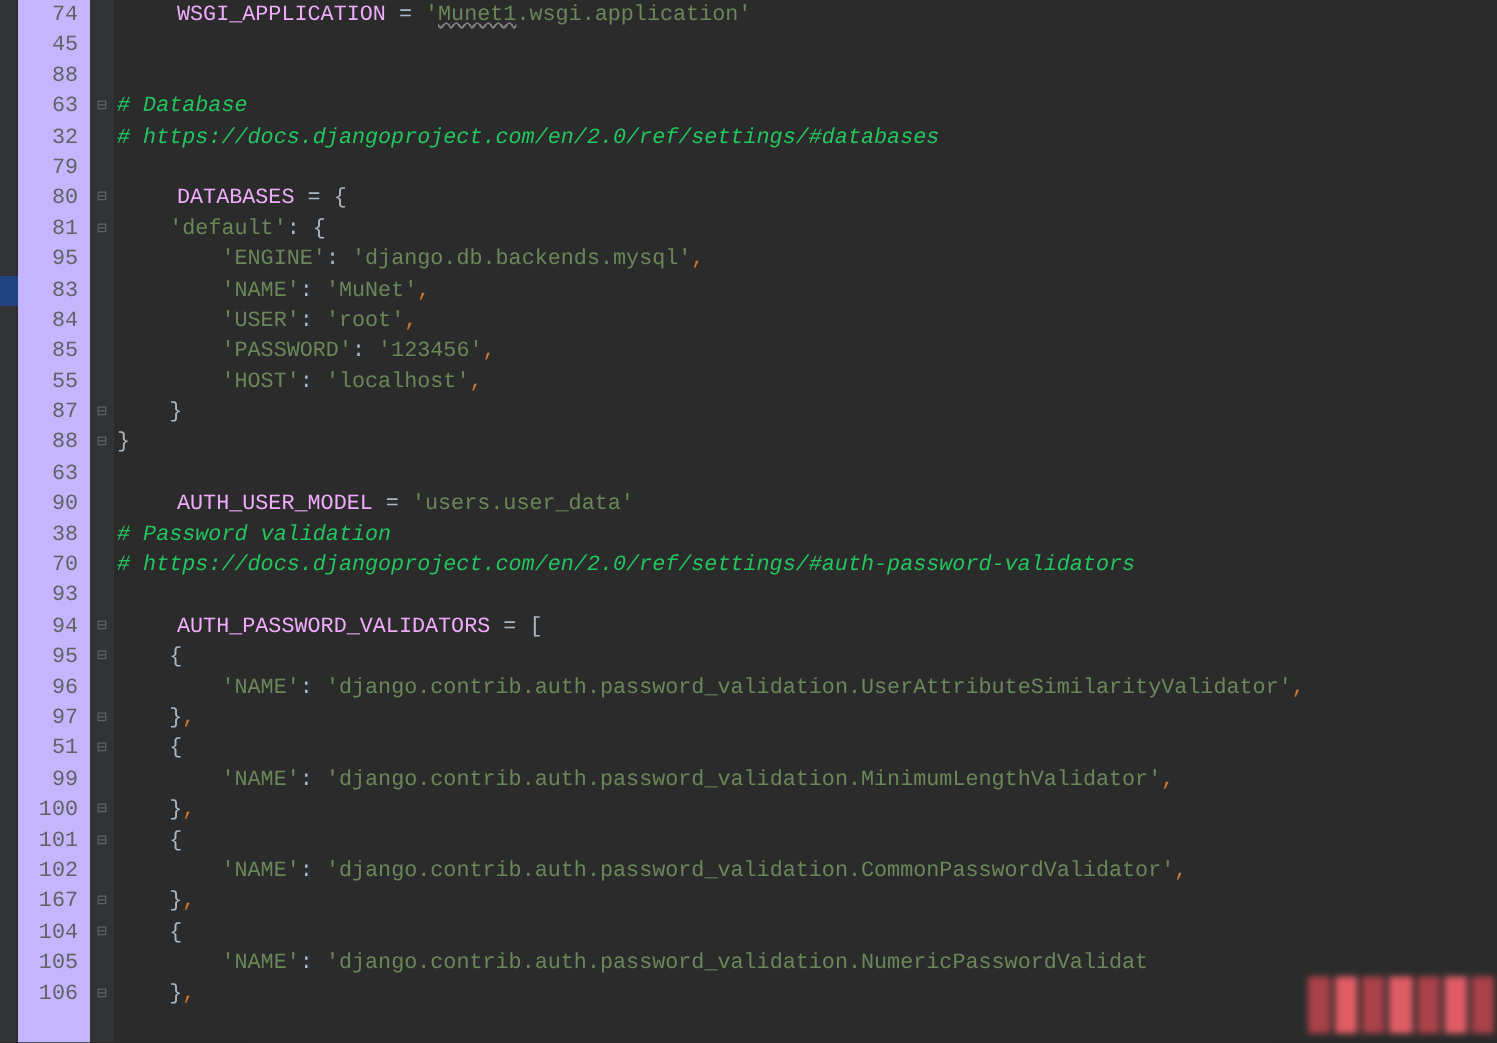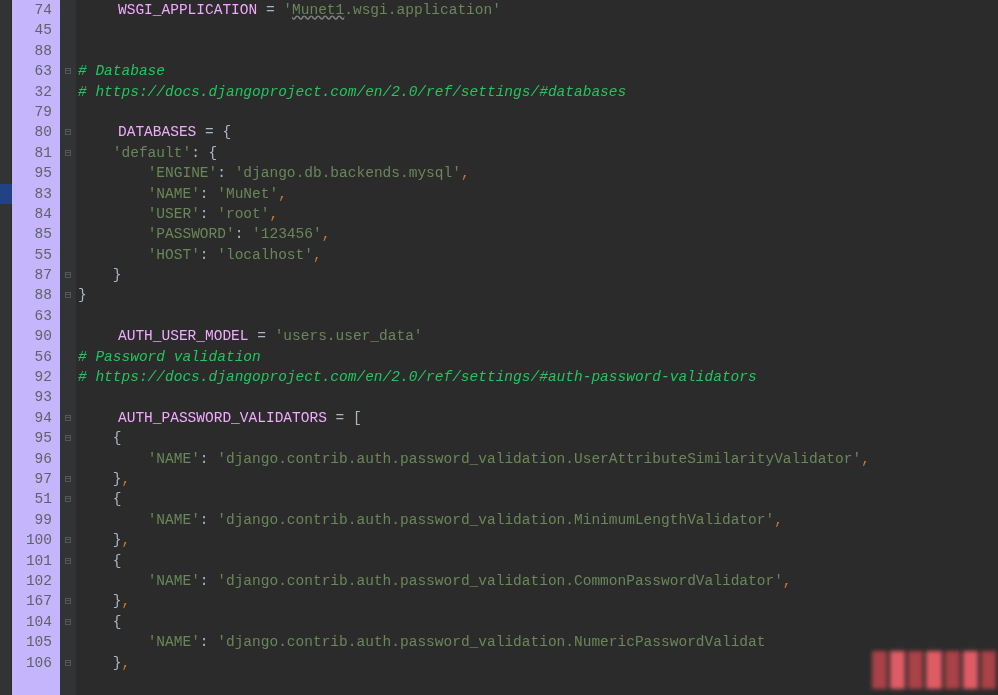"56" span.ln { text: 56 -> 38 }
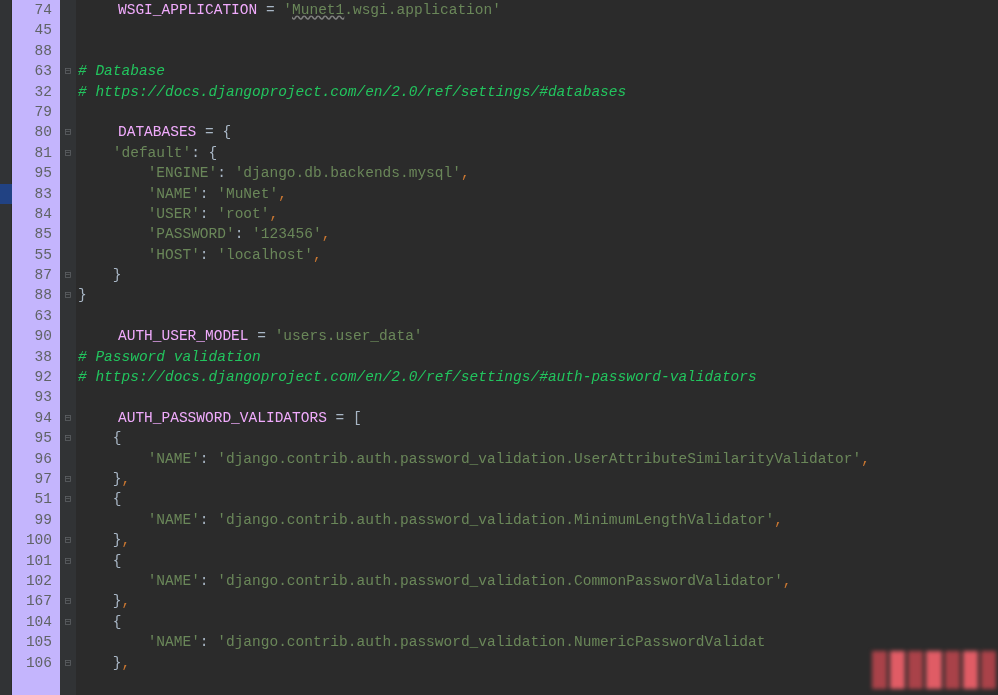"92" span.ln { text: 92 -> 70 }
